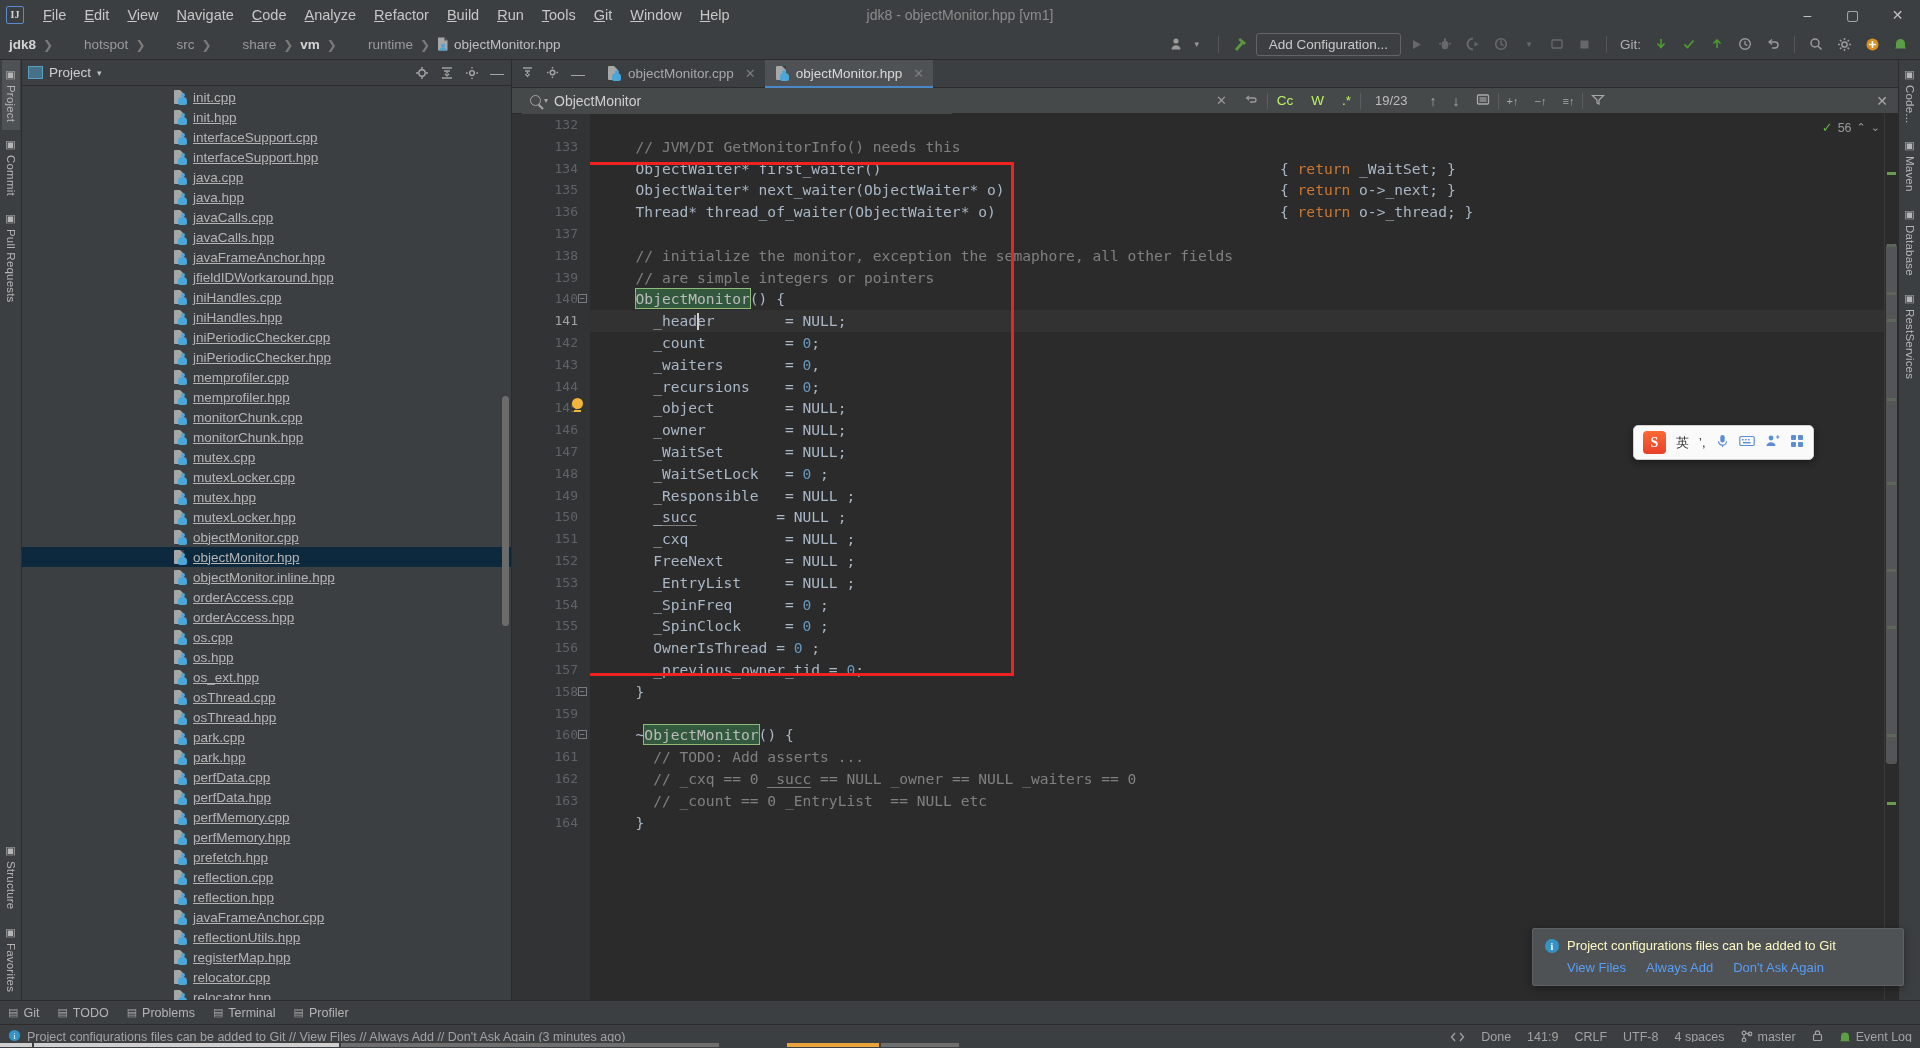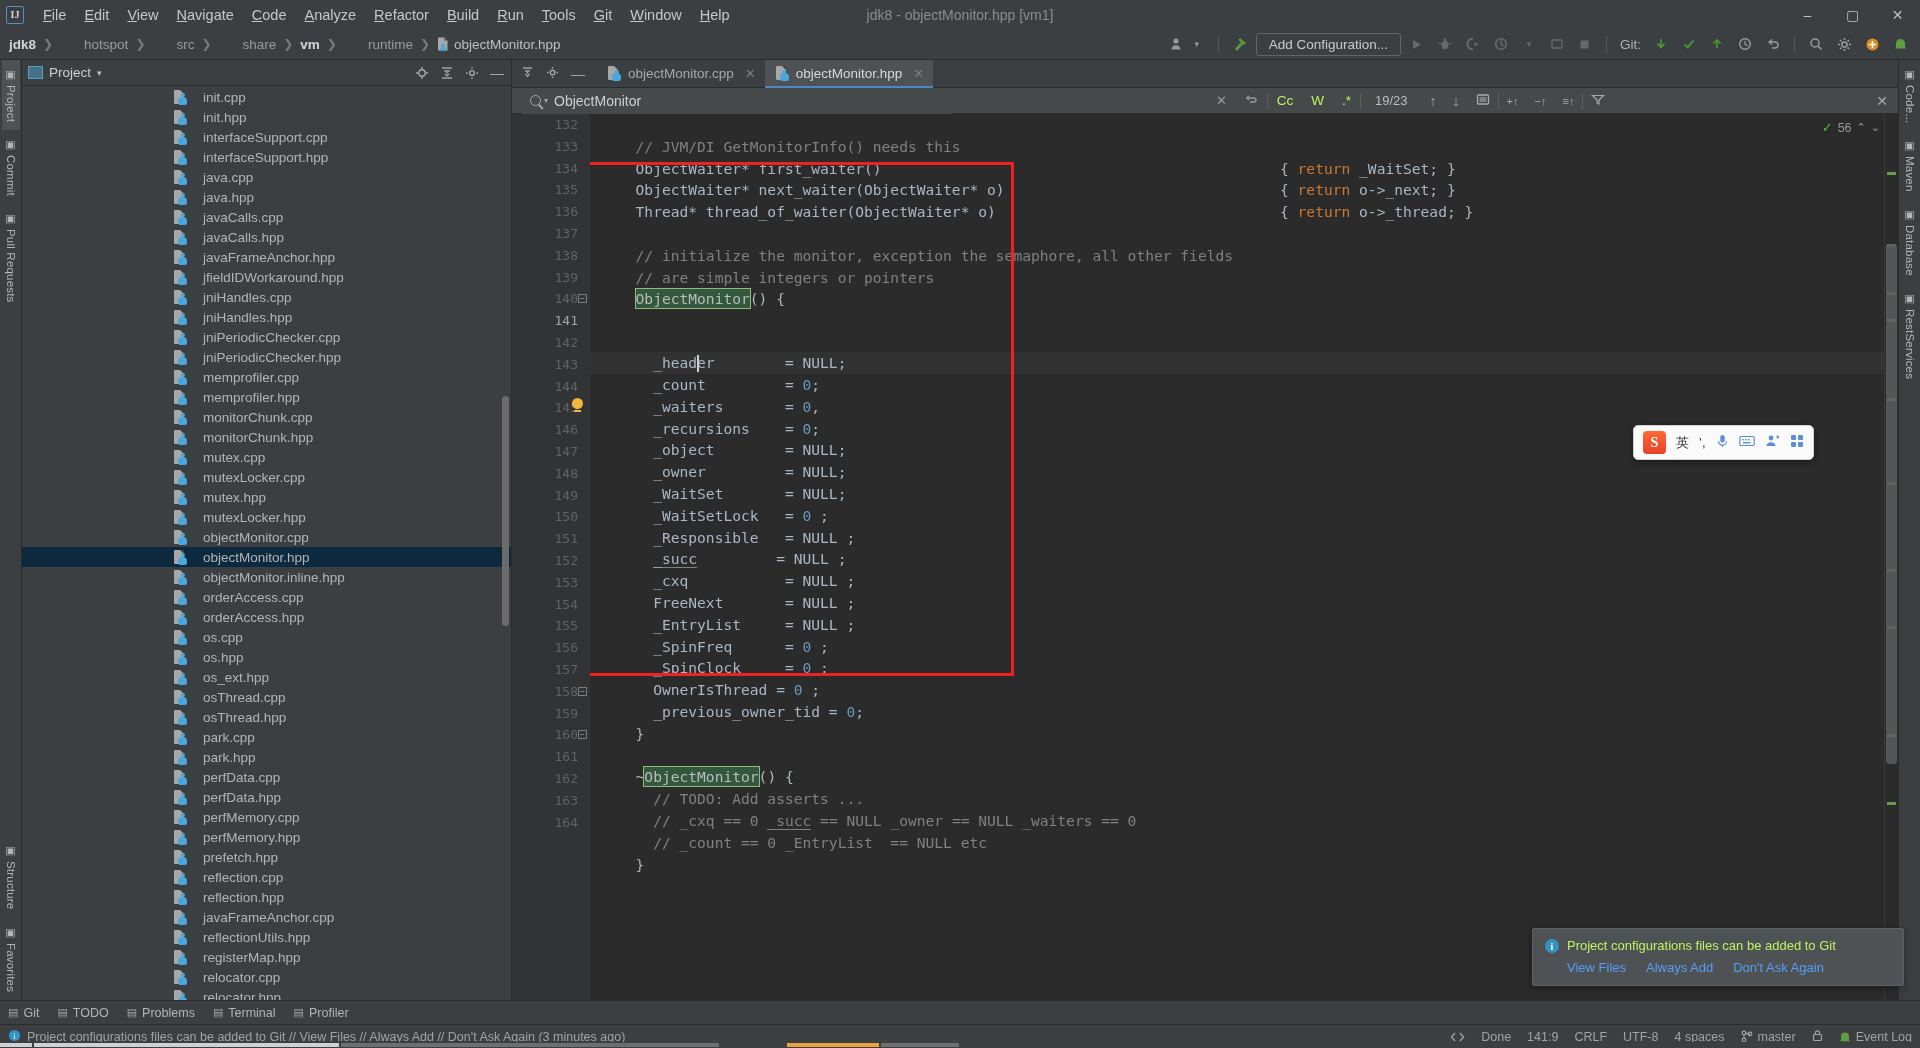"jdk8" .breadcrumb { align-items: flex-start -> flex-end }
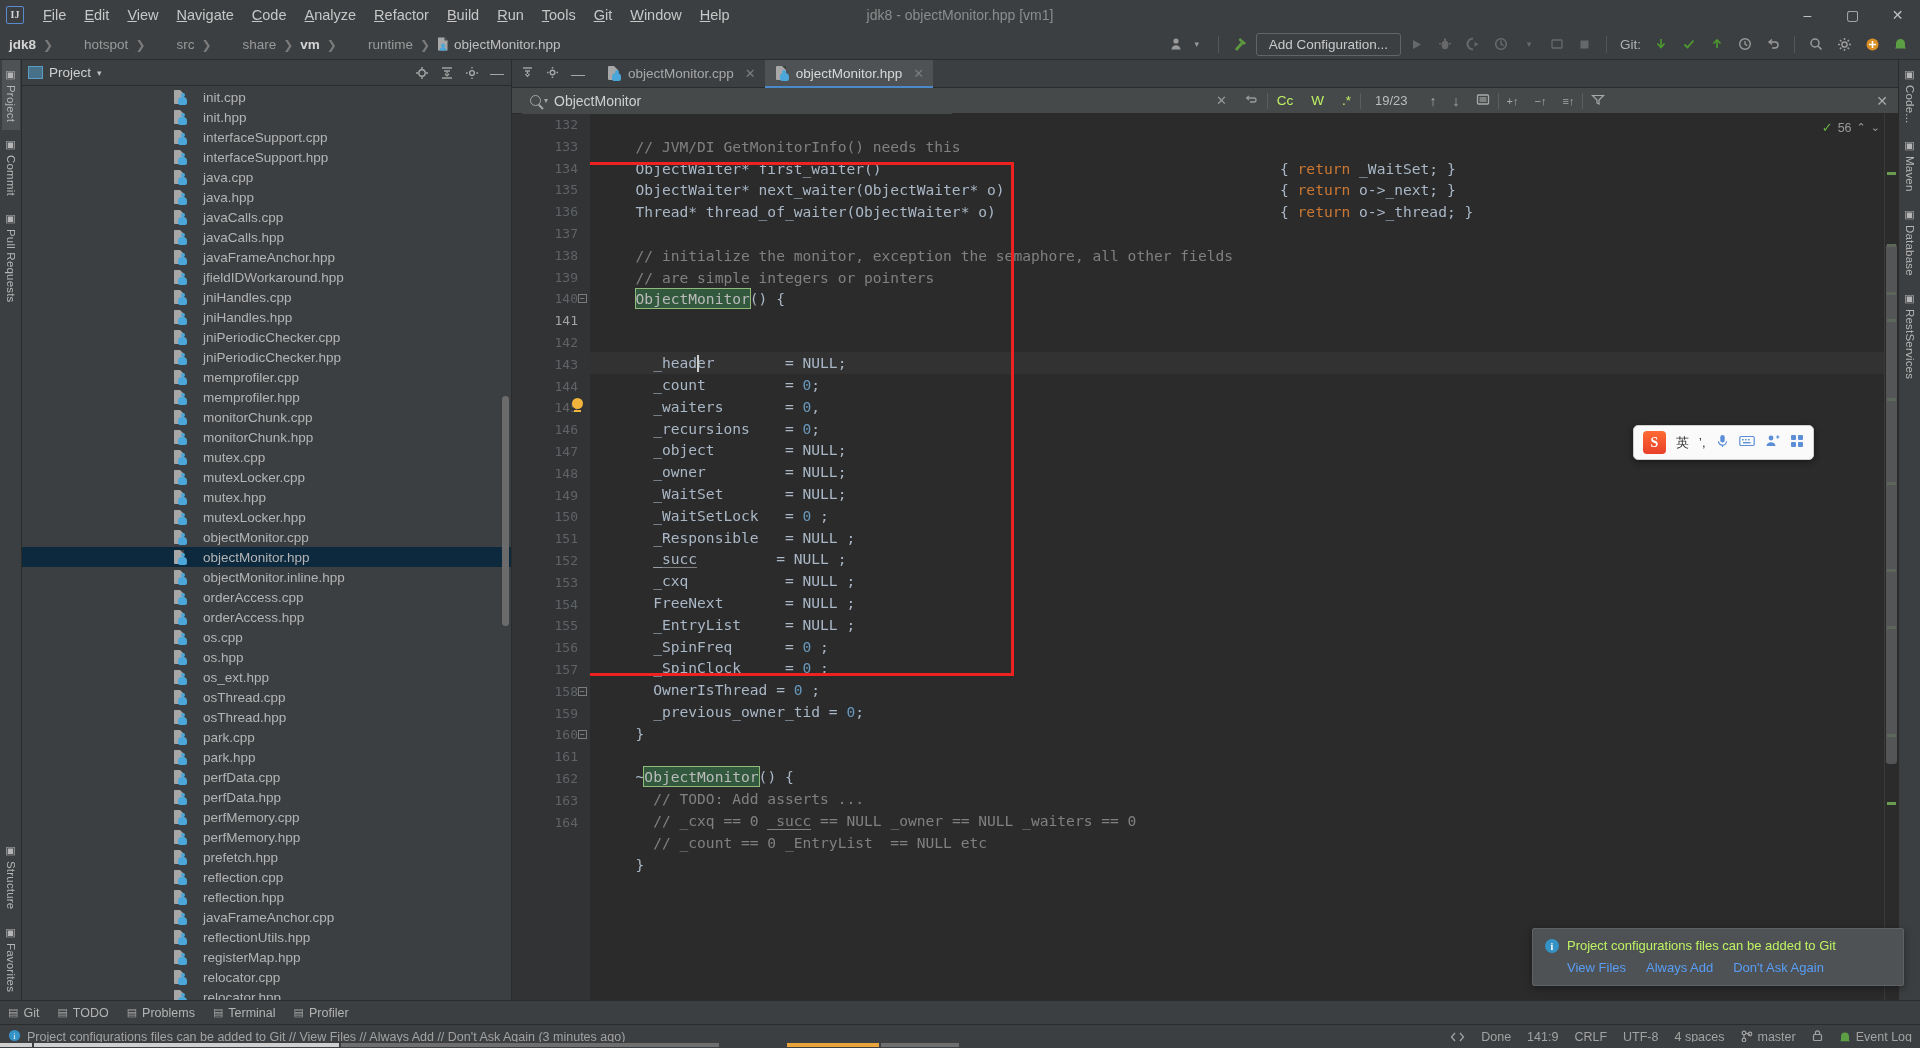"init.cpp" .tree-row { gap: 16px -> 6px; text-decoration: none -> underline }
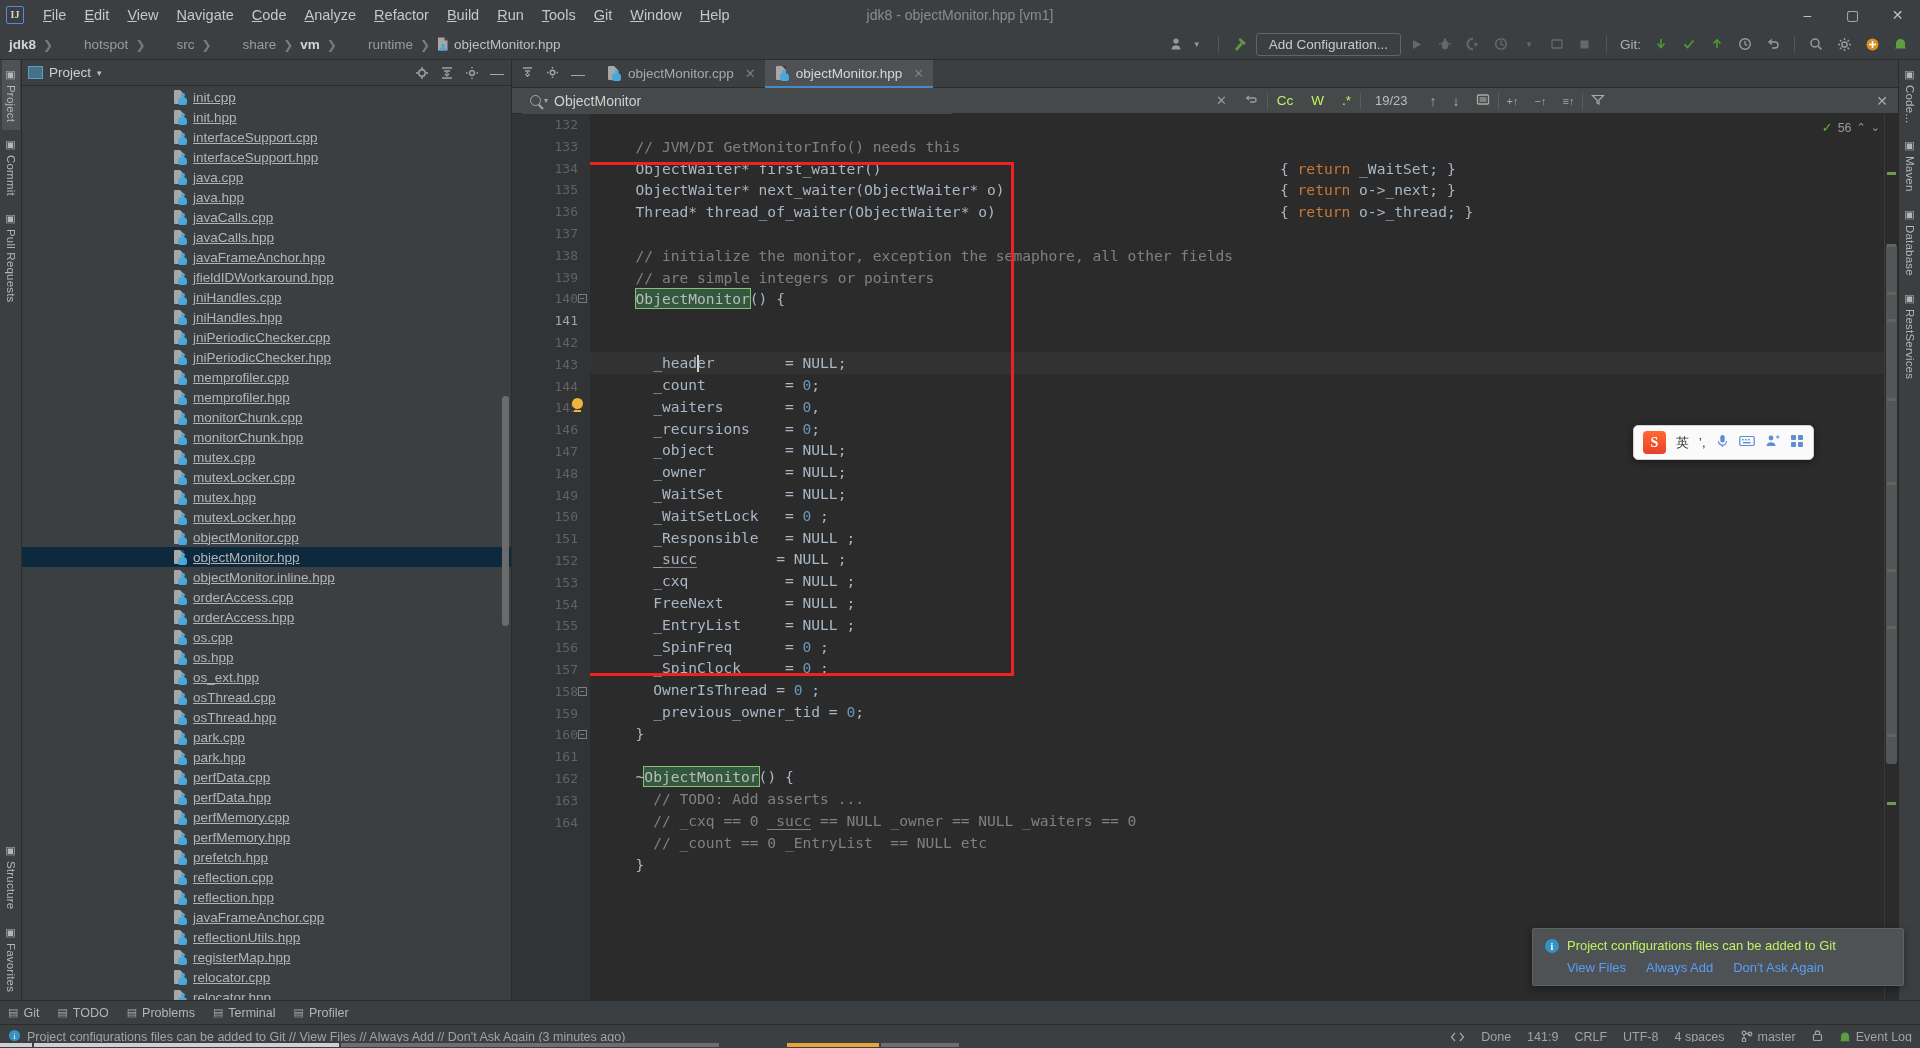"_header = NULL;" .code-line.highlight { margin-top: 42px -> none }
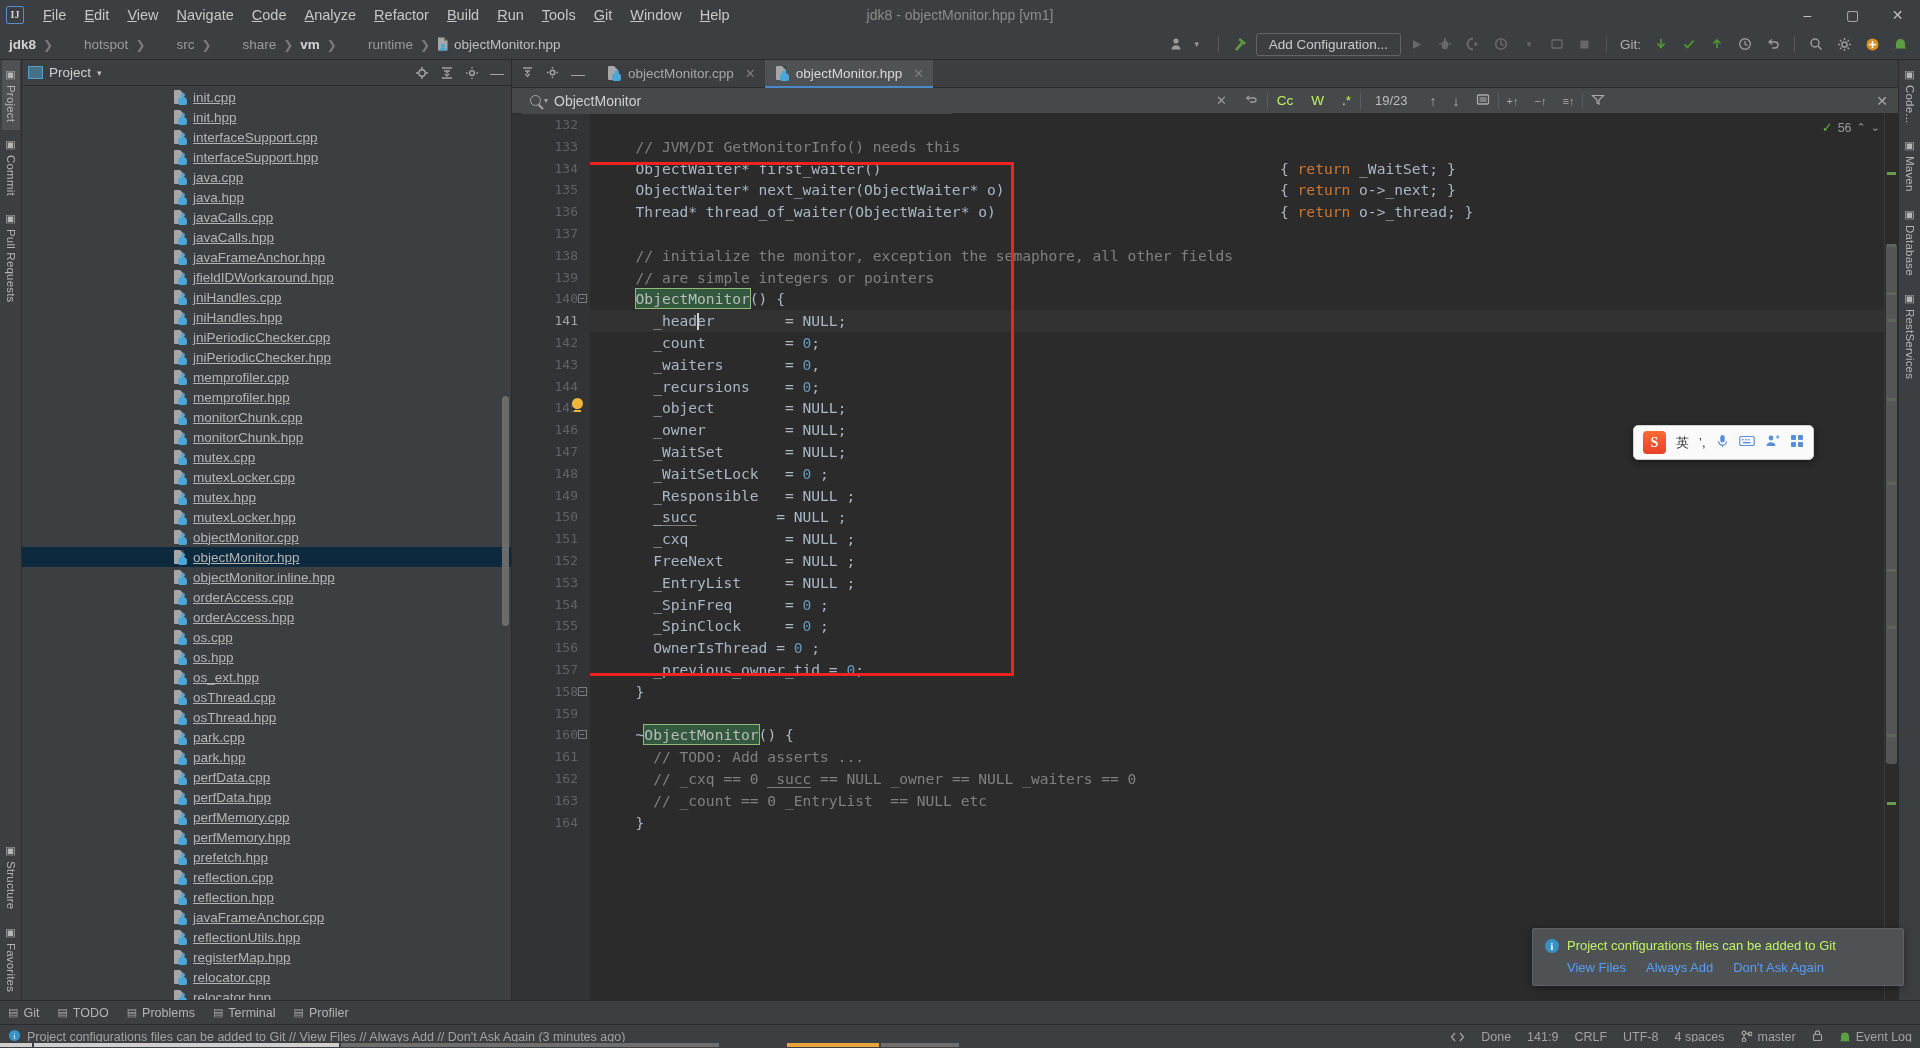"Project configurations files can be added to Git" .notif-txt { color: #bef264 -> #fef9c3 }
